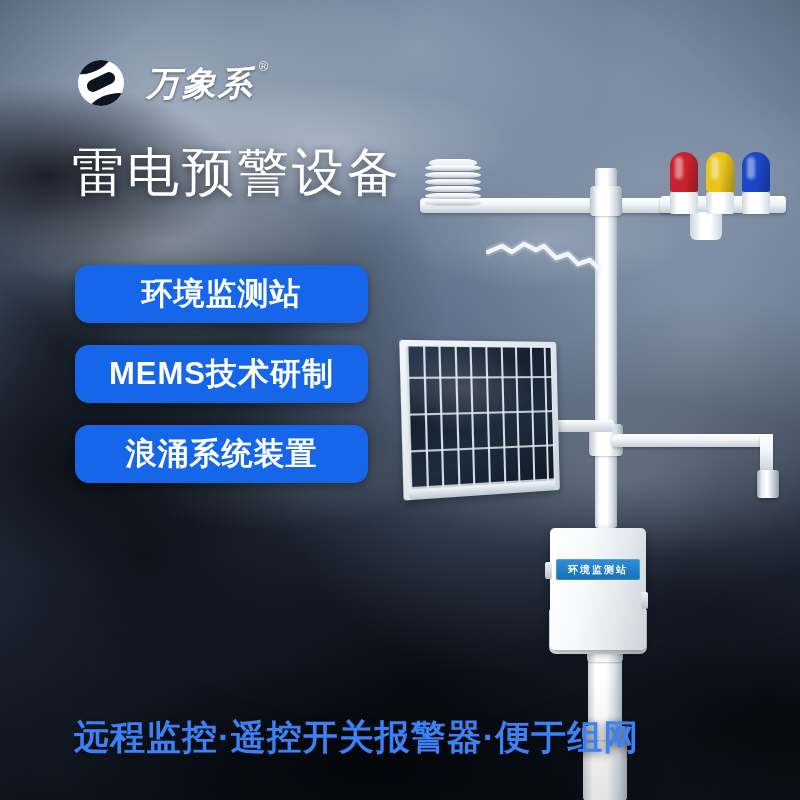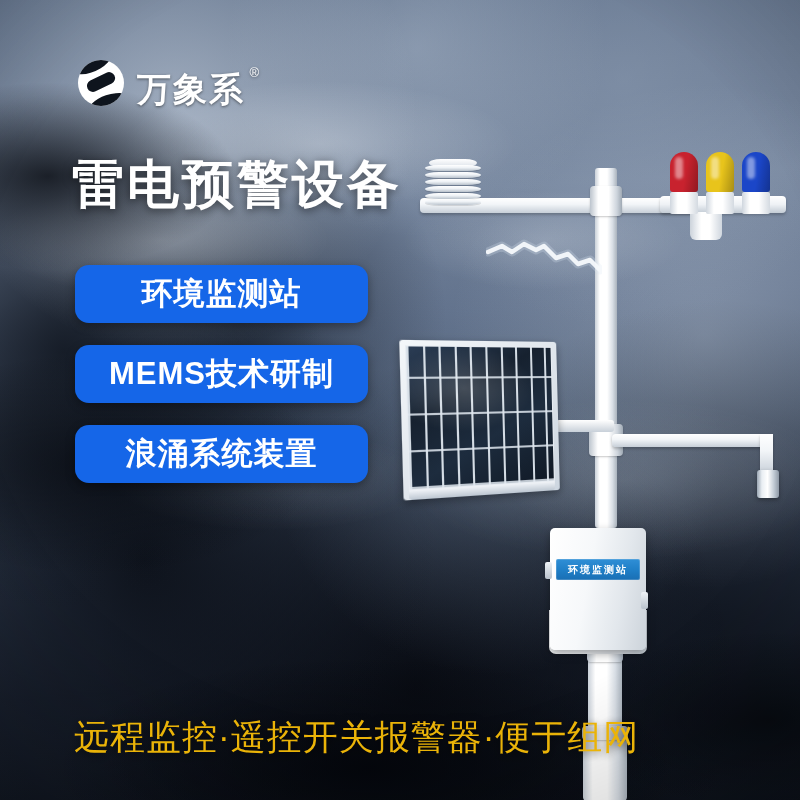"万象系" .logo { align-items: flex-end -> center; font-style: none -> italic; gap: 13px -> 22px }
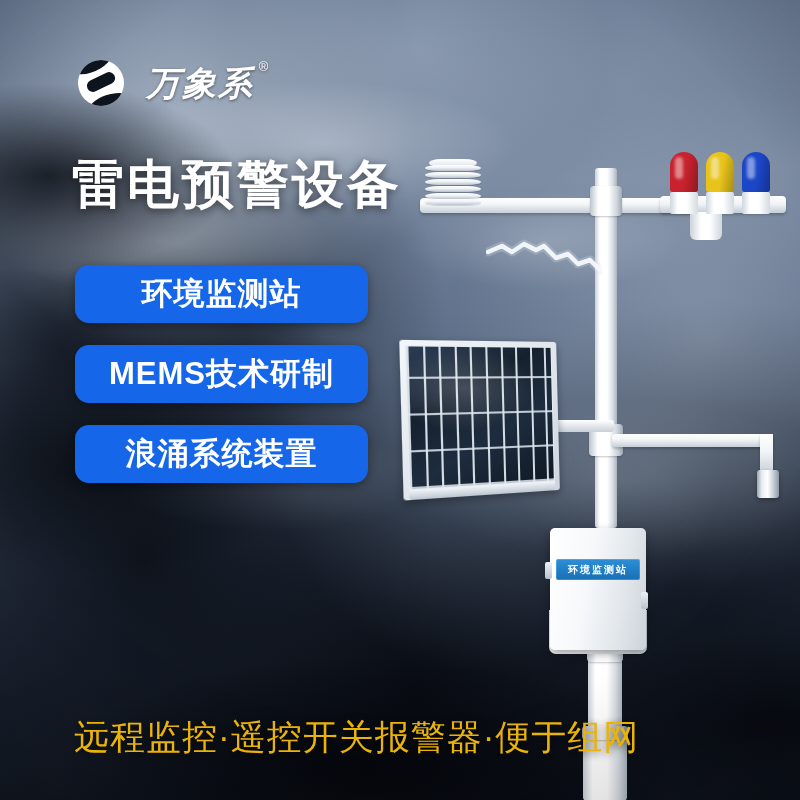"雷电预警设备" .headline { font-weight: 700 -> 400; top: 158px -> 146px }
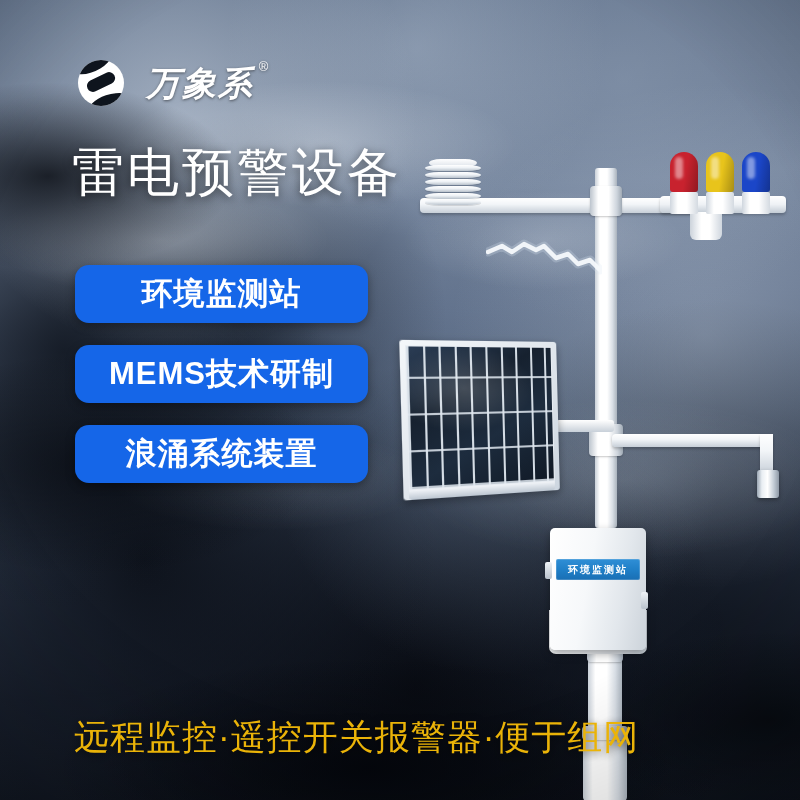"远程监控·遥控开关报警器·便于组网" .tagline { color: #eab308 -> #3b82f6; font-weight: 400 -> 700 }
